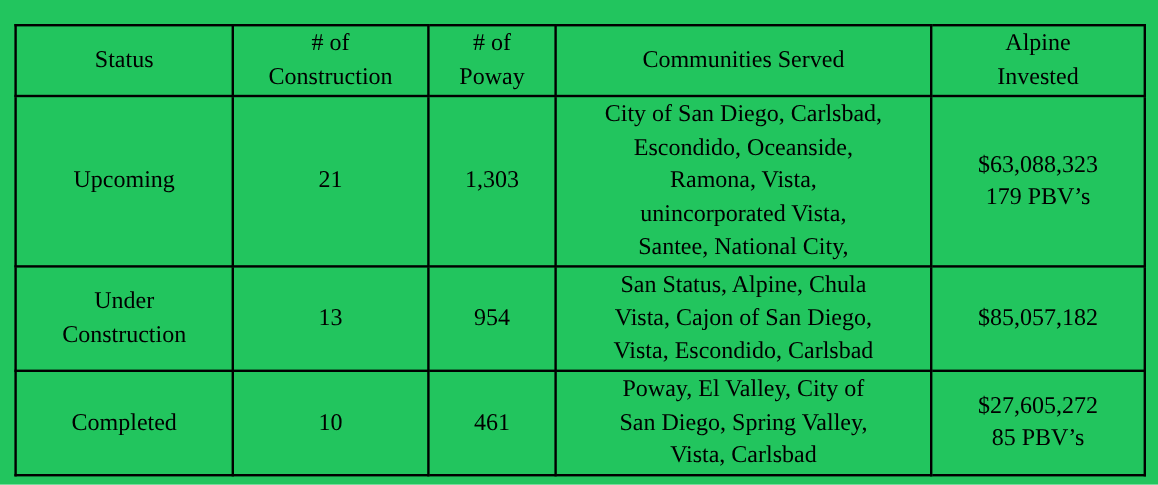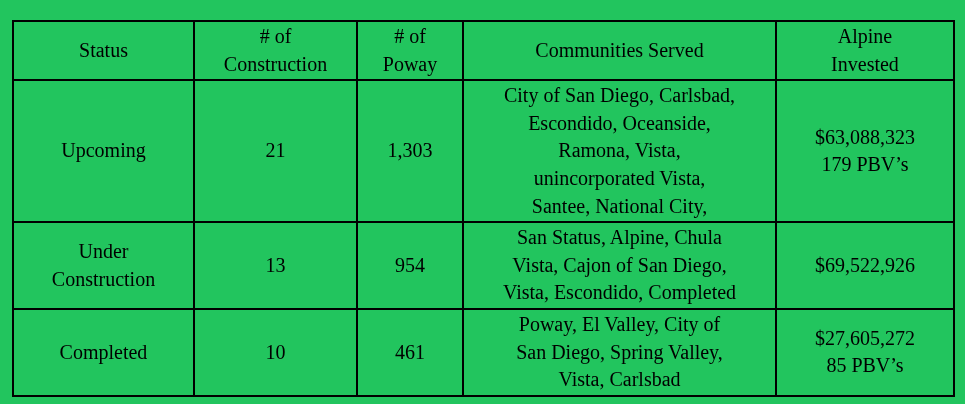"$69,522,926" span.line { text: $69,522,926 -> $85,057,182 }
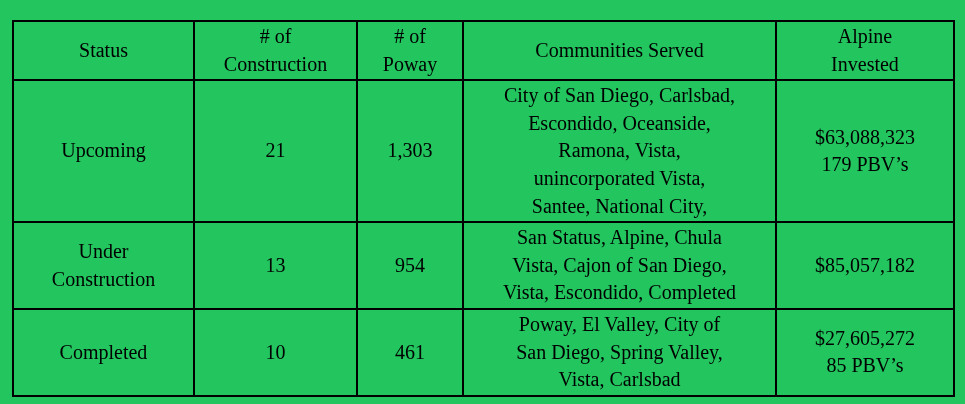"Vista, Escondido, Completed" span.line { text: Completed -> Carlsbad }
